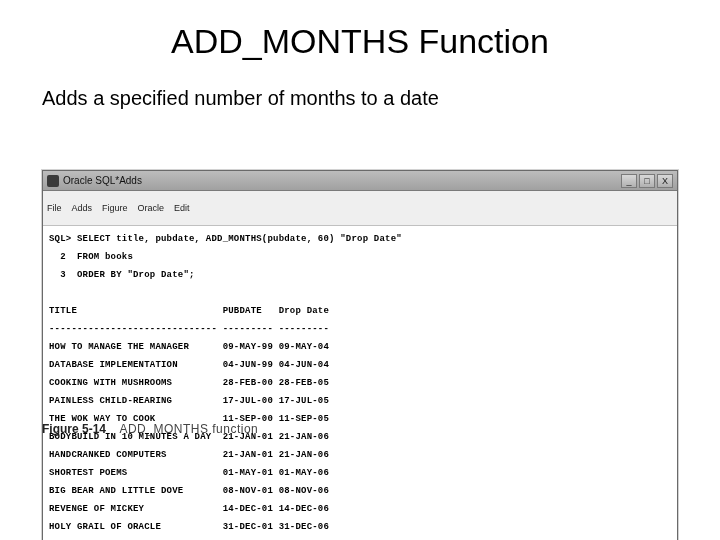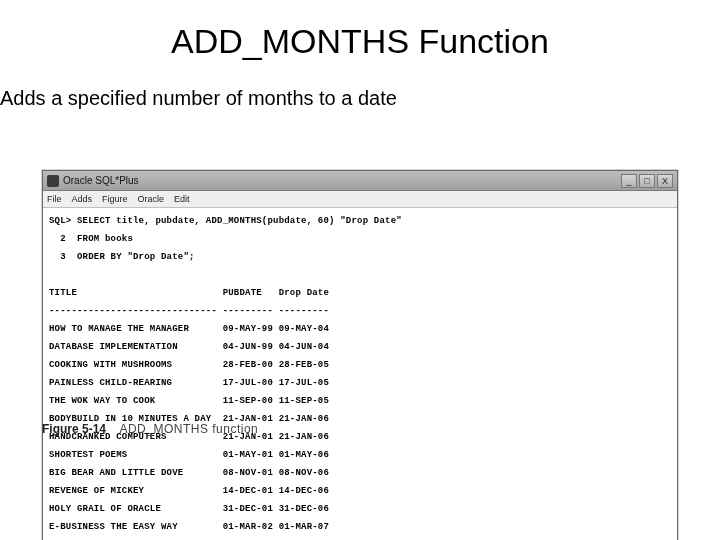"Adds a specified number of" .slide-desc { margin-left: none -> 42px }
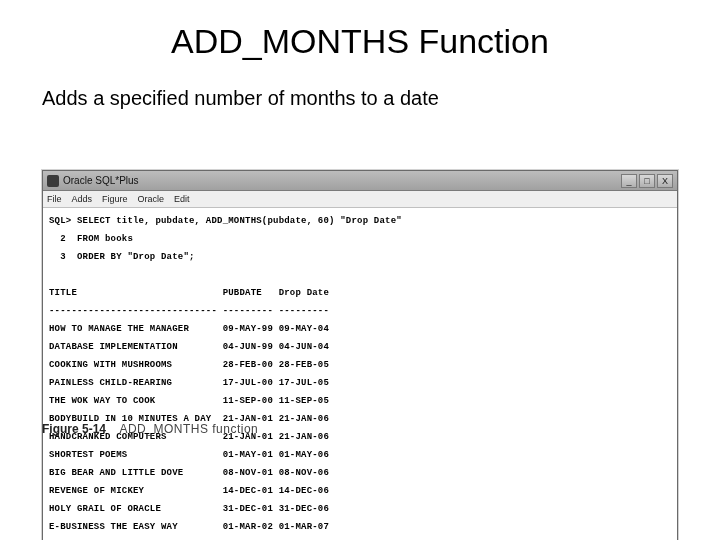"Oracle SQL*Plus" span.title-text { text: Plus -> Adds }
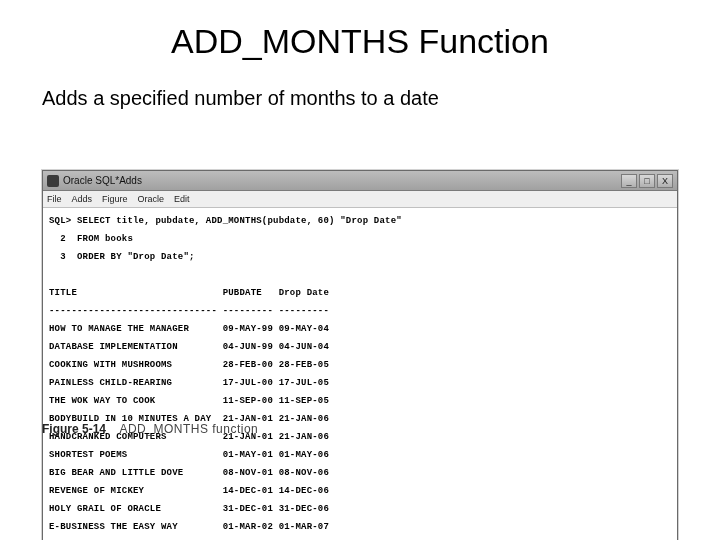"File" .menubar { padding: 8px 4px -> 17px 4px }
